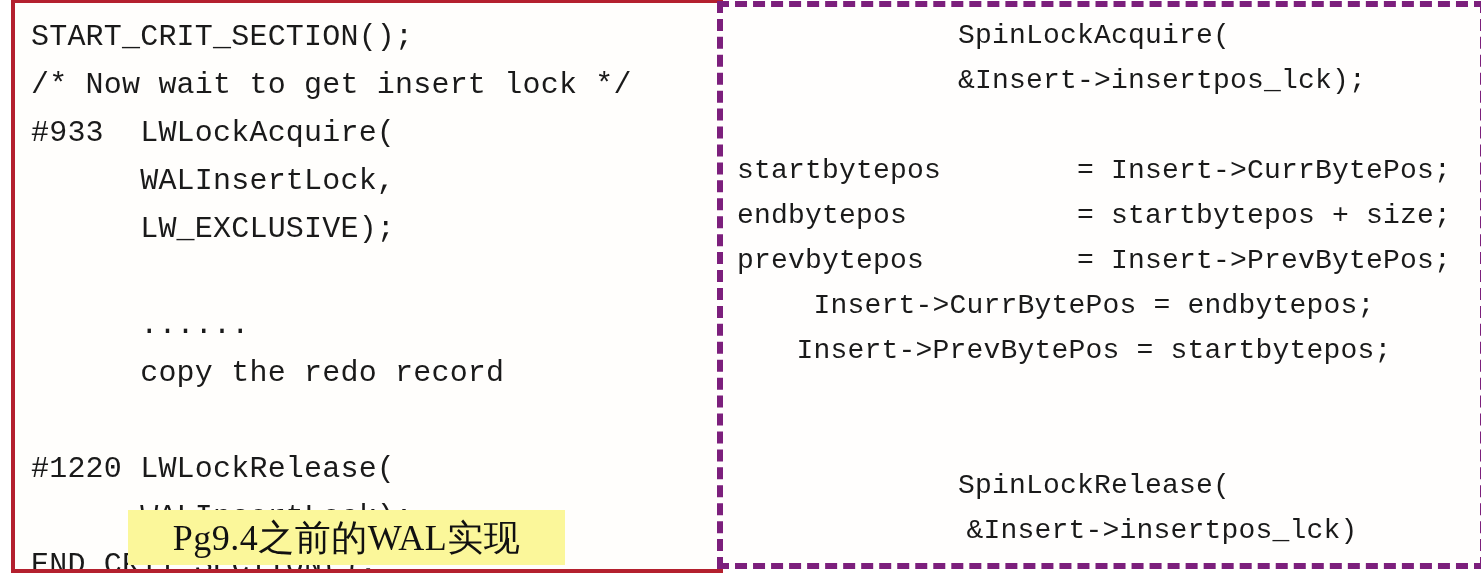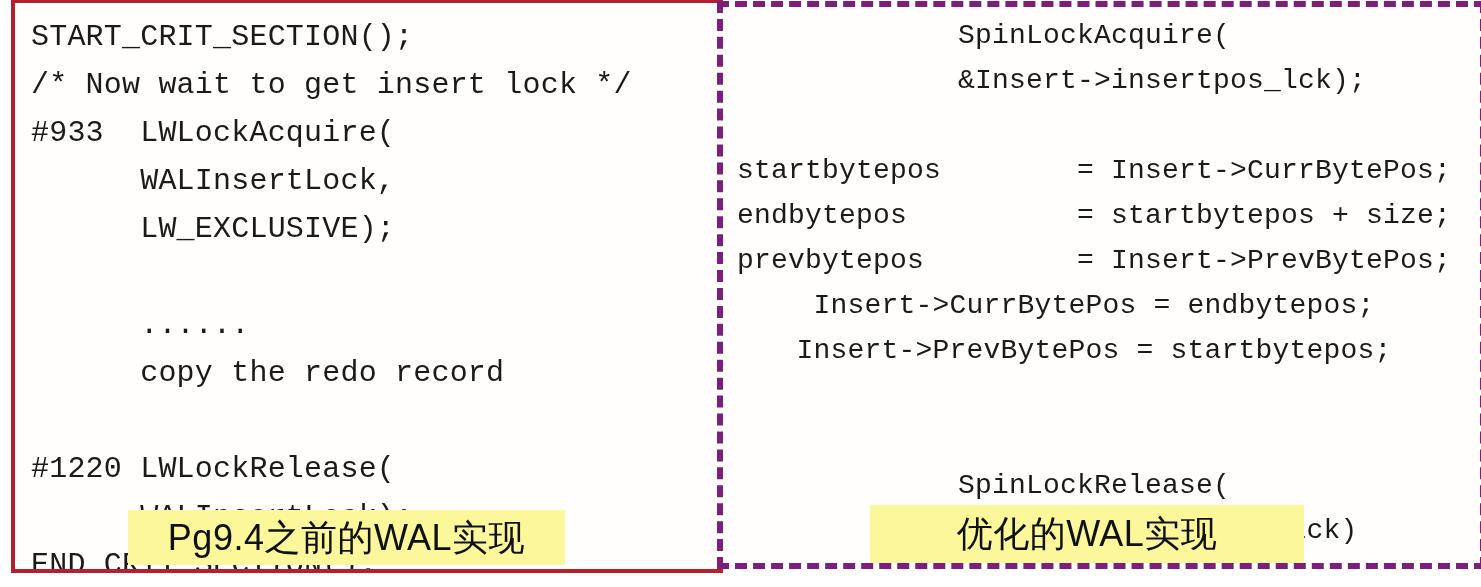"Pg9.4之前的WAL实现" .caption { font-family: Liberation Sans, sans-serif -> Liberation Serif, serif }
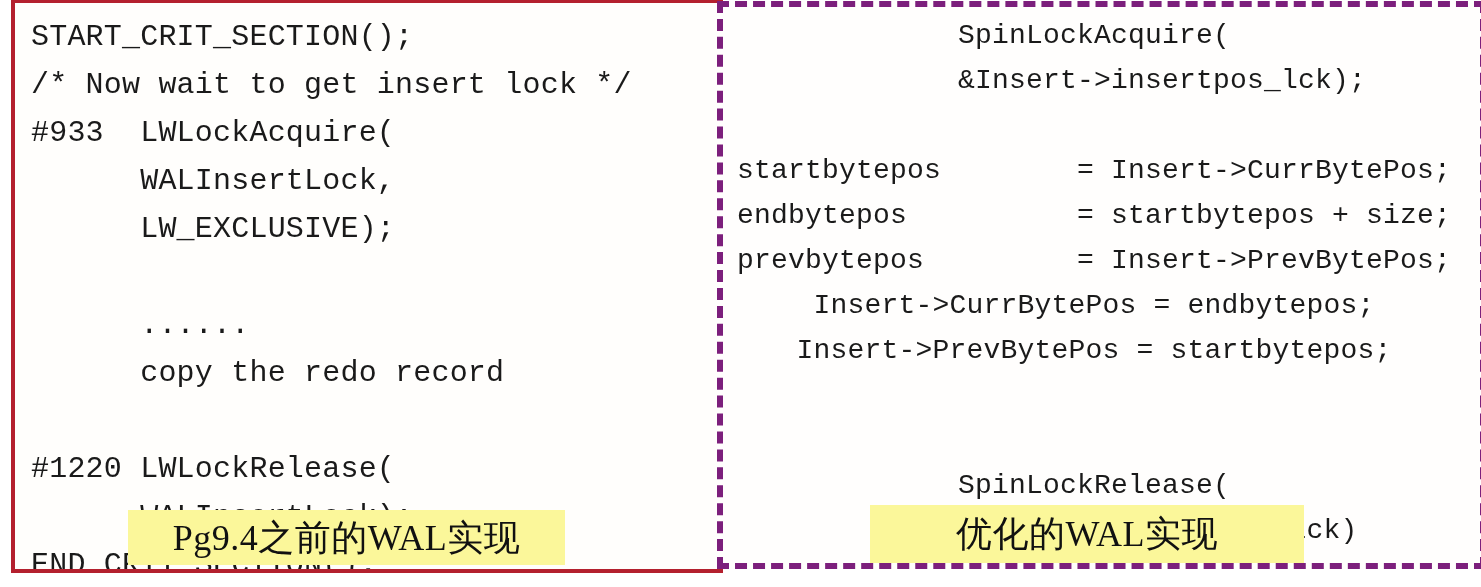"优化的WAL实现" div.caption { html: <div>优化的WAL实现</div> -> none }
